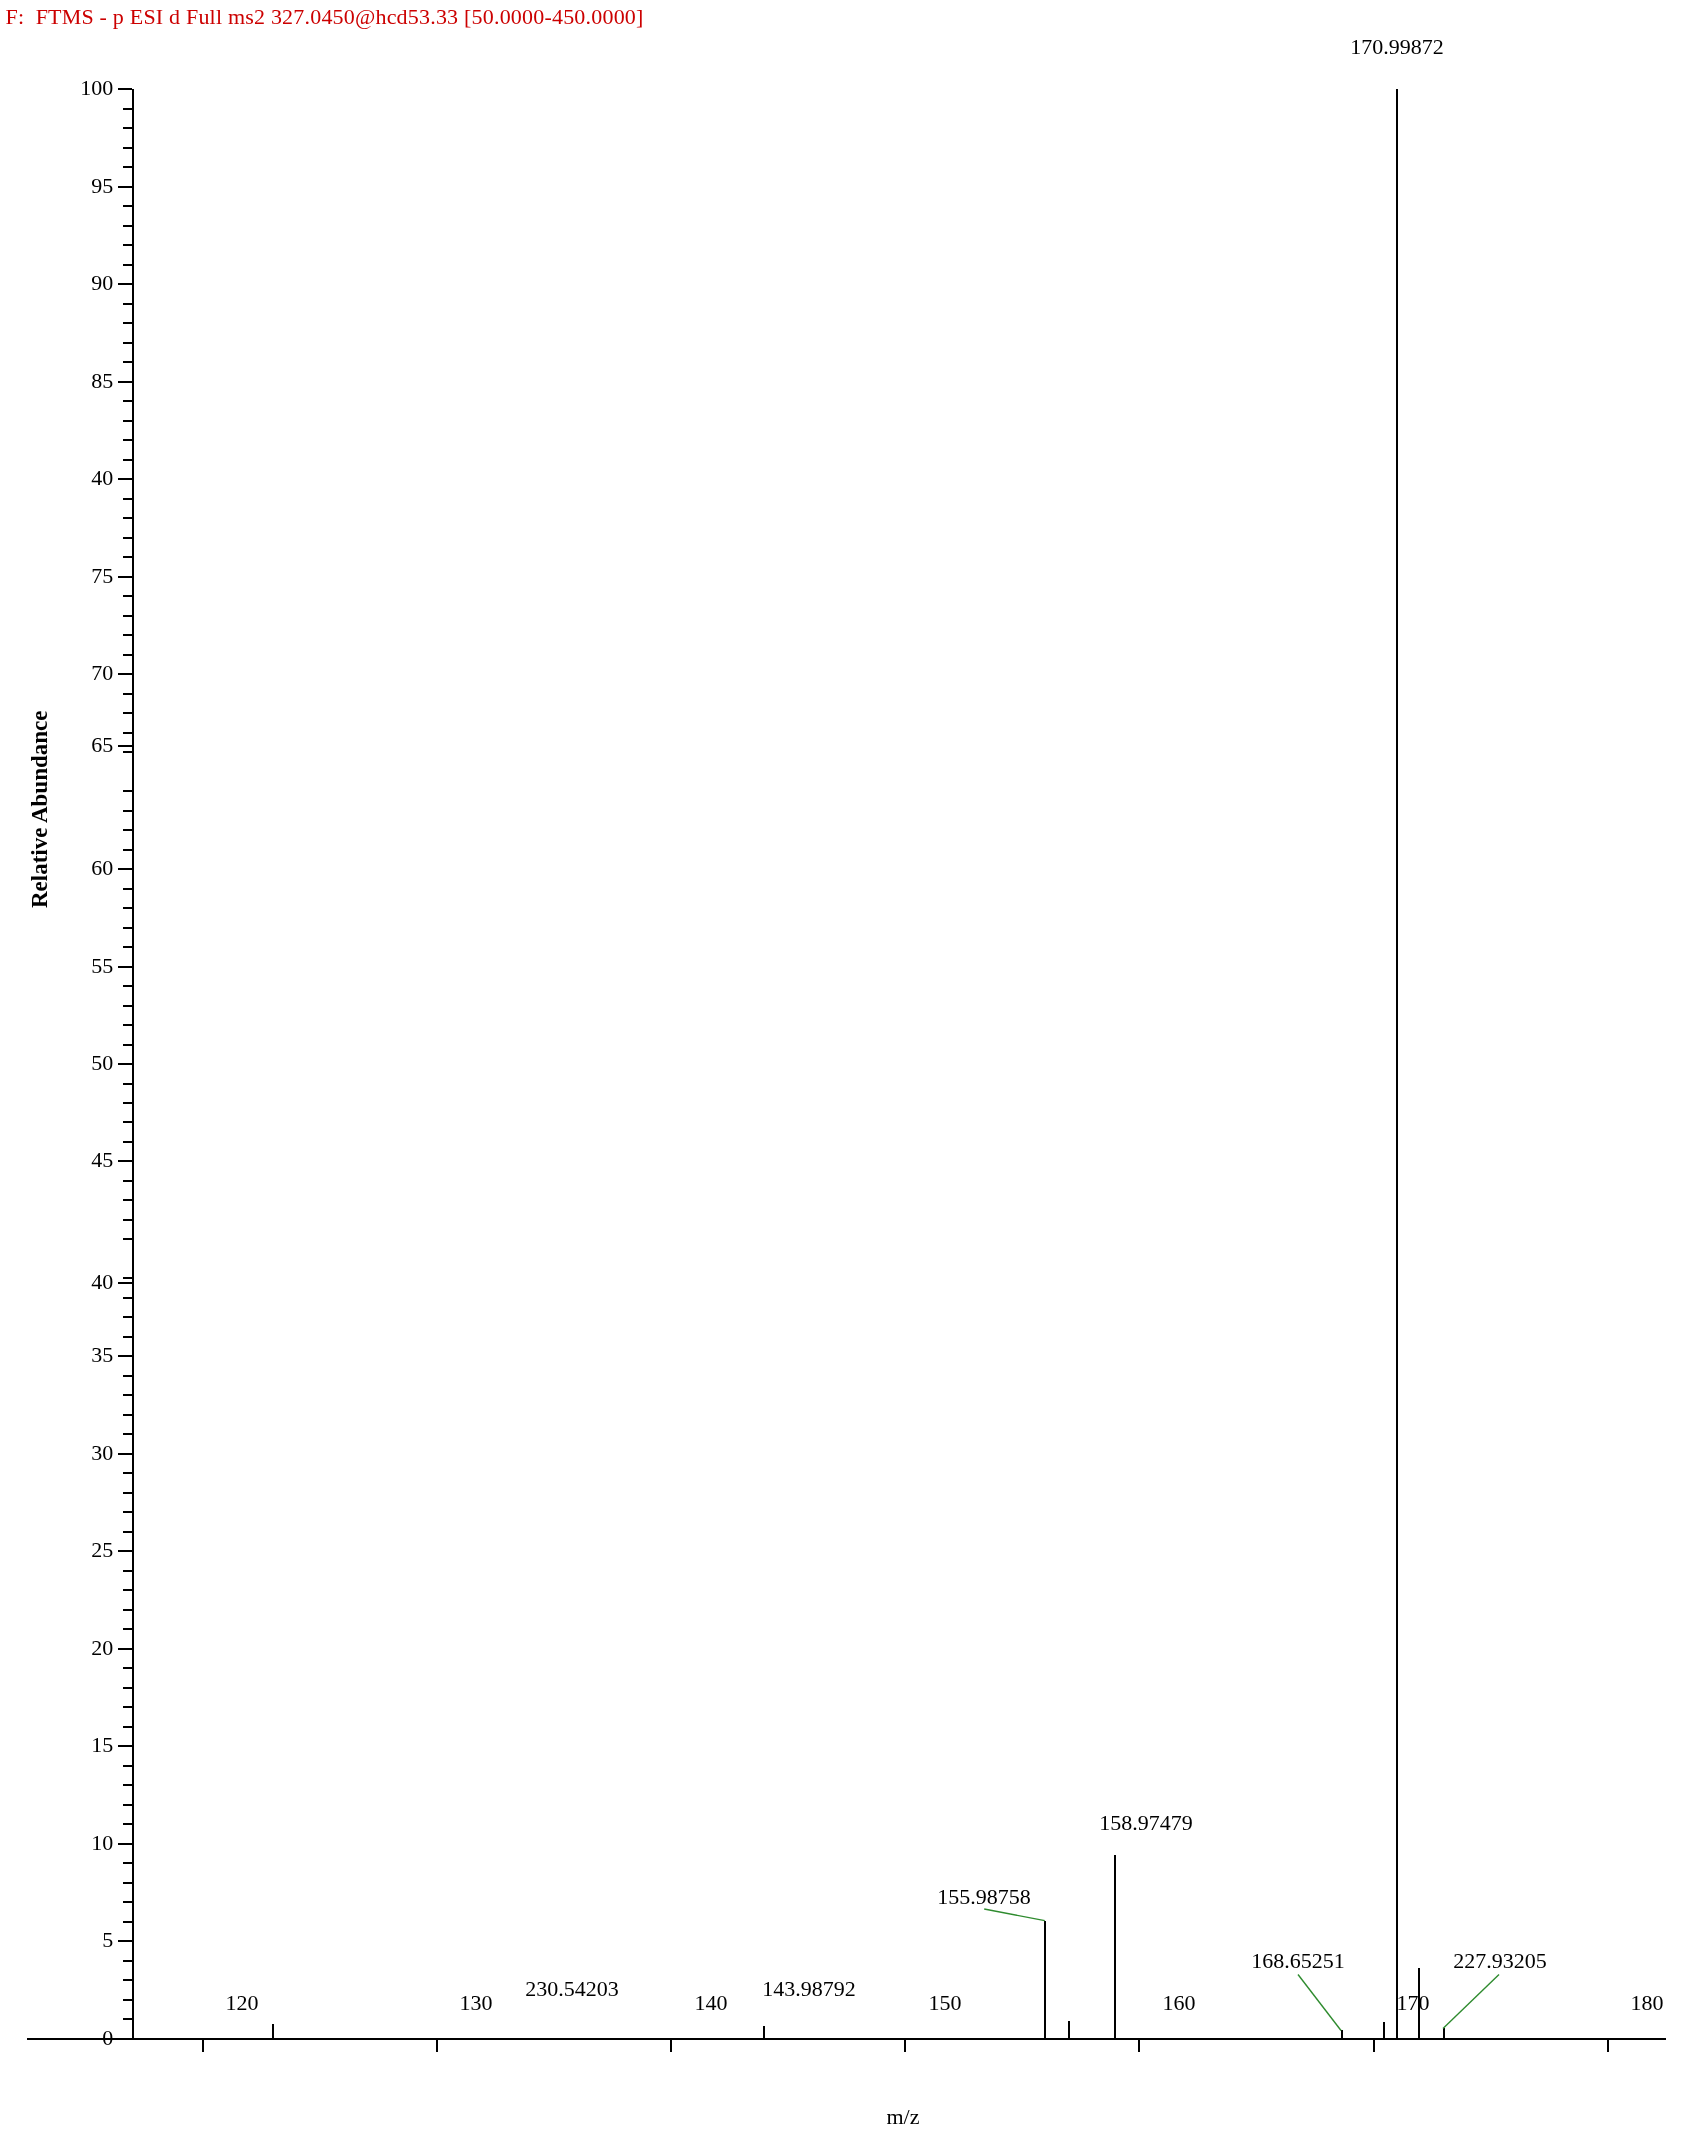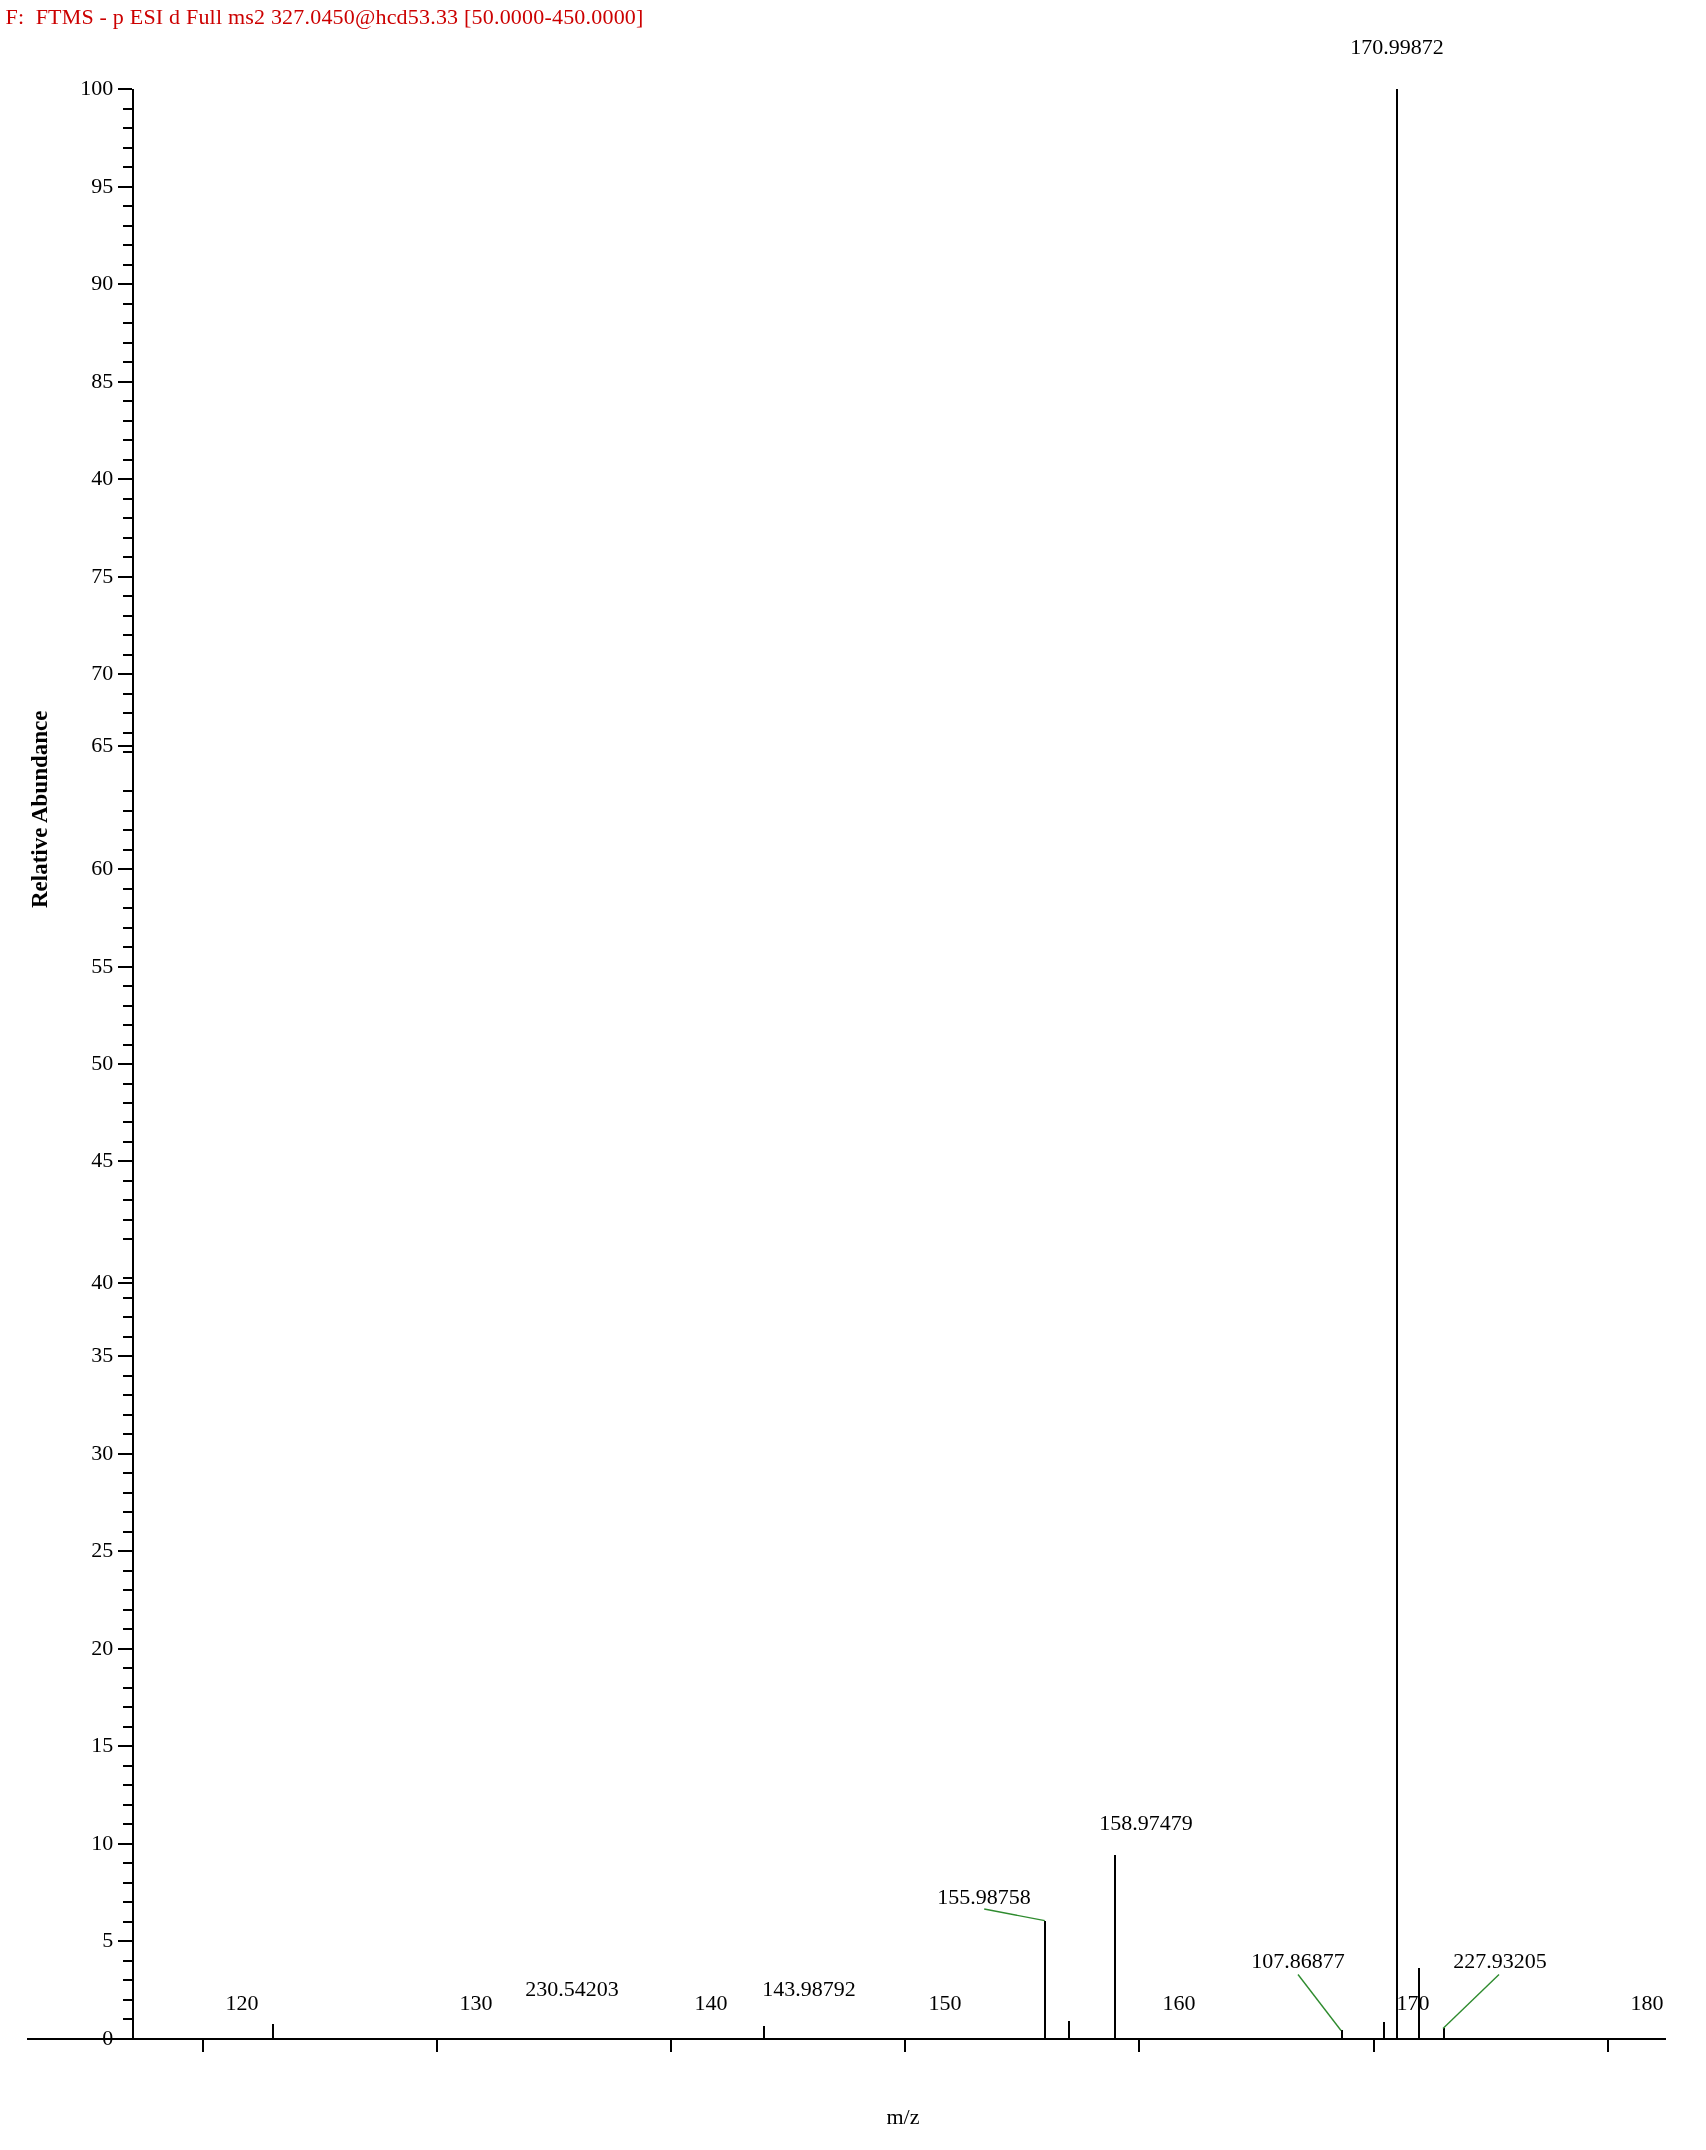"107.86877" div.peak-label { text: 107.86877 -> 168.65251 }
